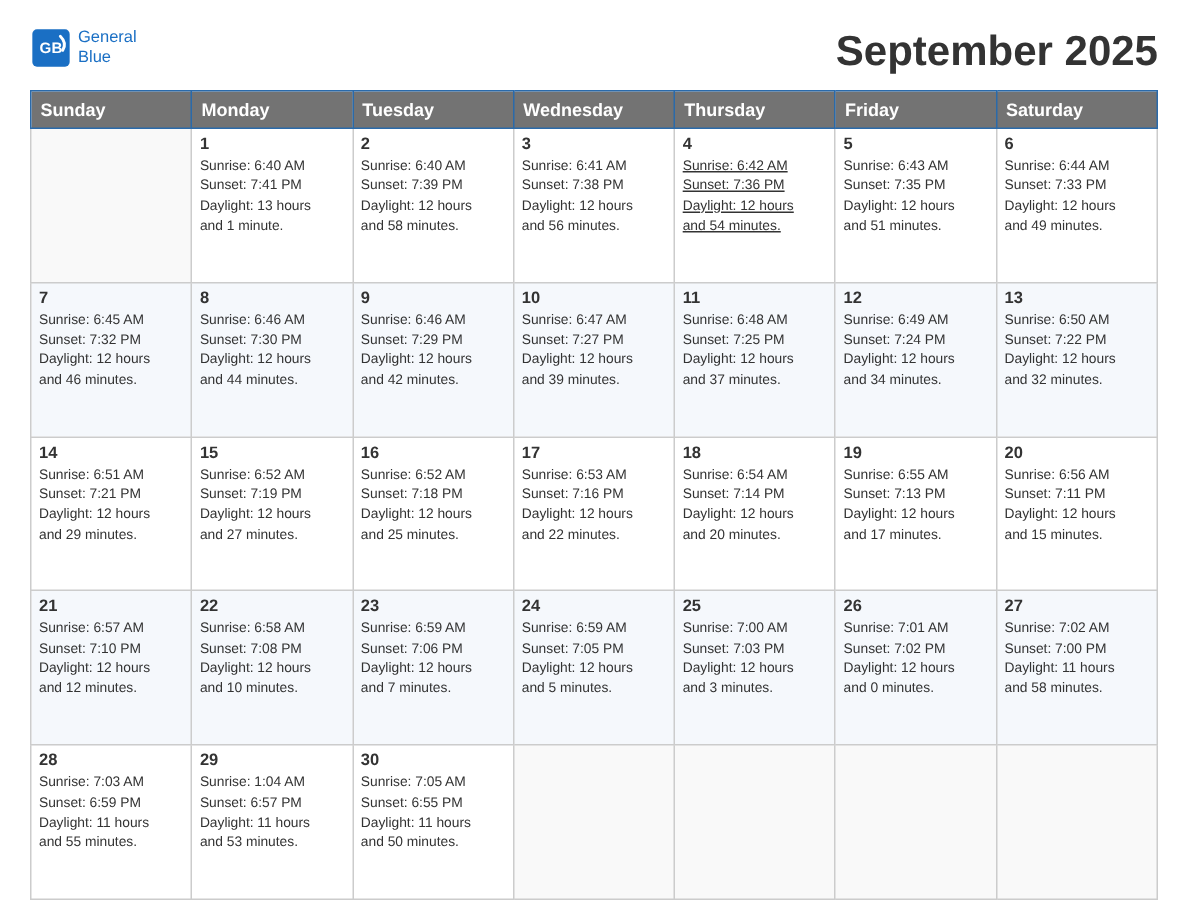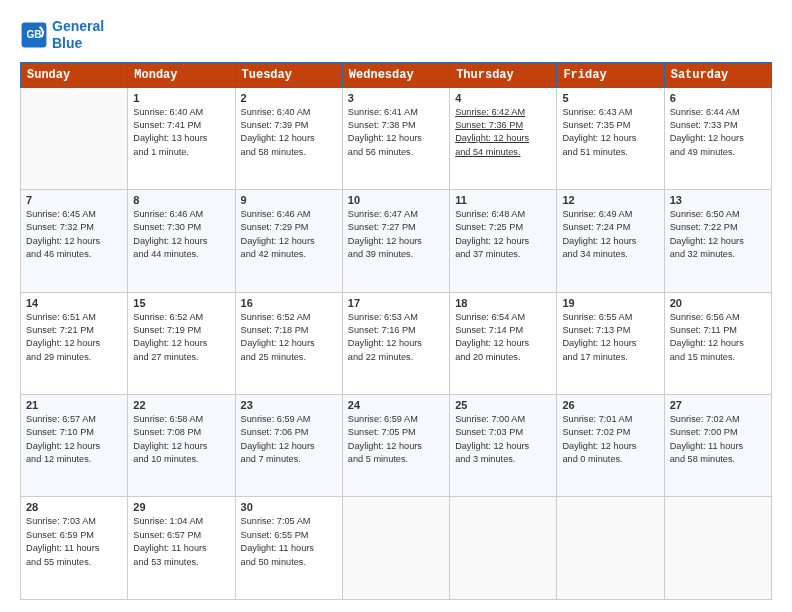"General" .logo-text { font-size: 14px -> 11px; font-weight: bold -> normal }
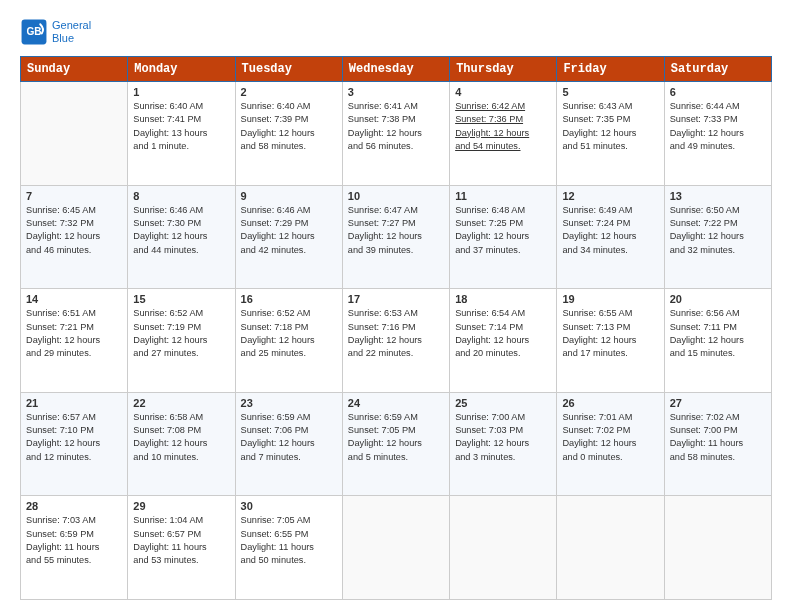"September 2025" div.main-title { html: none -> <div>September 2025</div> }
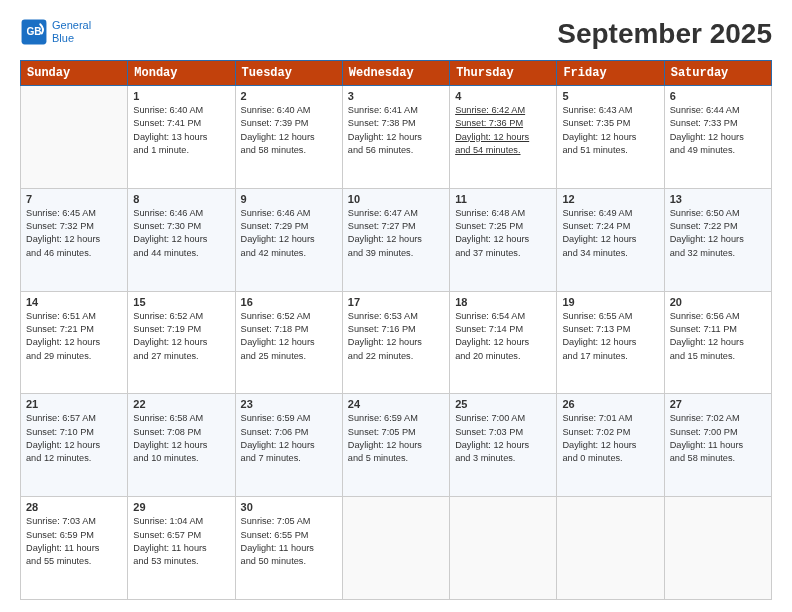"Sunday" .calendar-table th { background: #c2410c -> #737373; font-family: Liberation Mono, monospace -> none }
